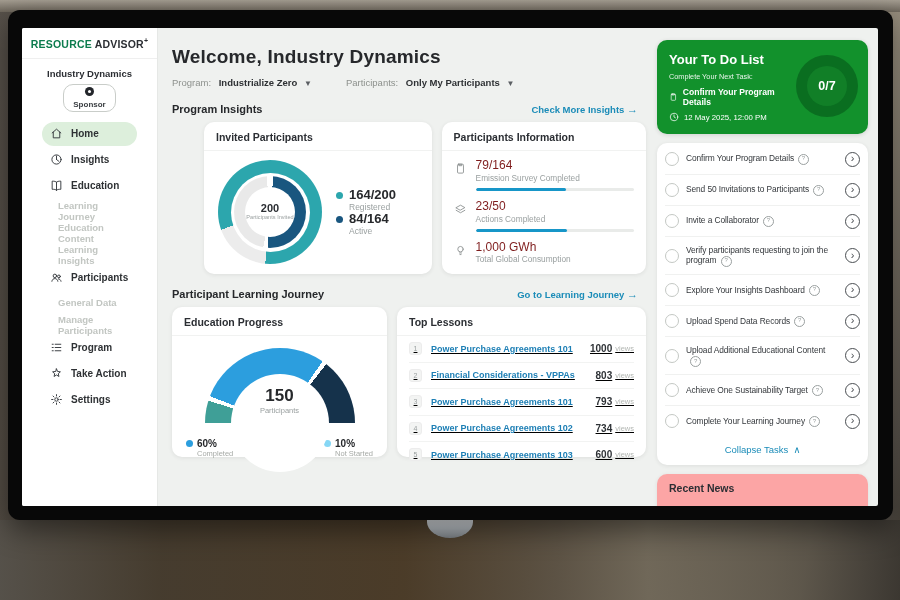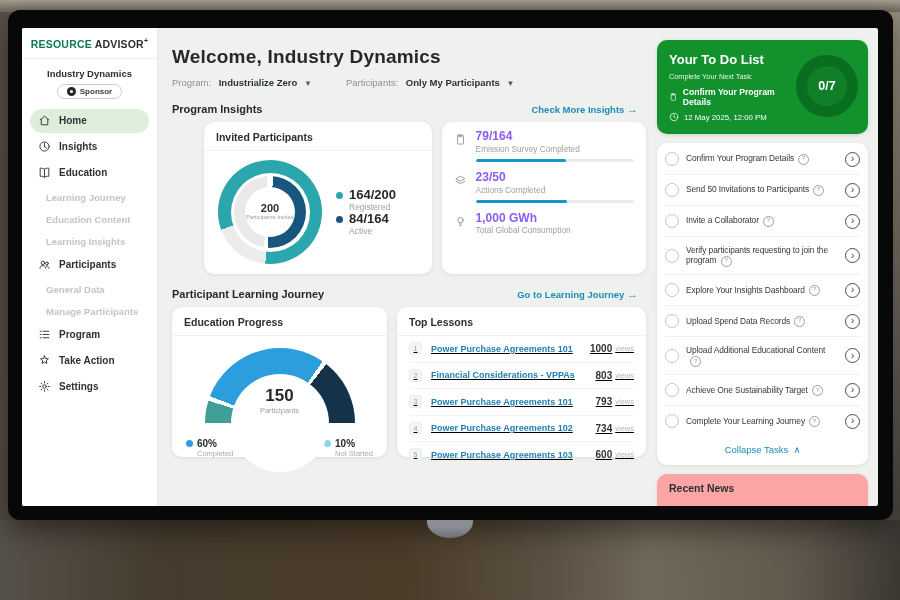"Sponsor" .sponsor-pill { flex-direction: none -> column }
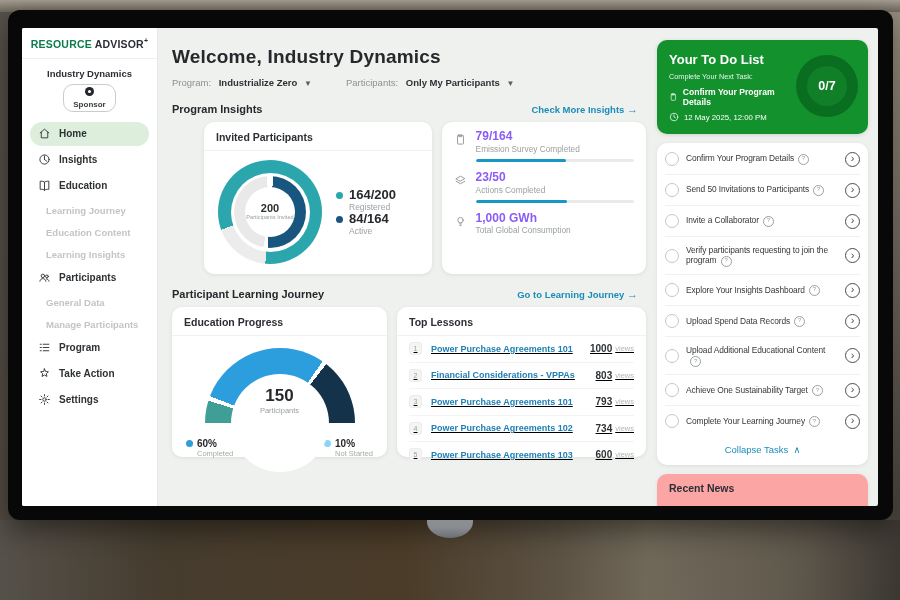"Home" .nav { padding: 0 8px -> 0 20px }
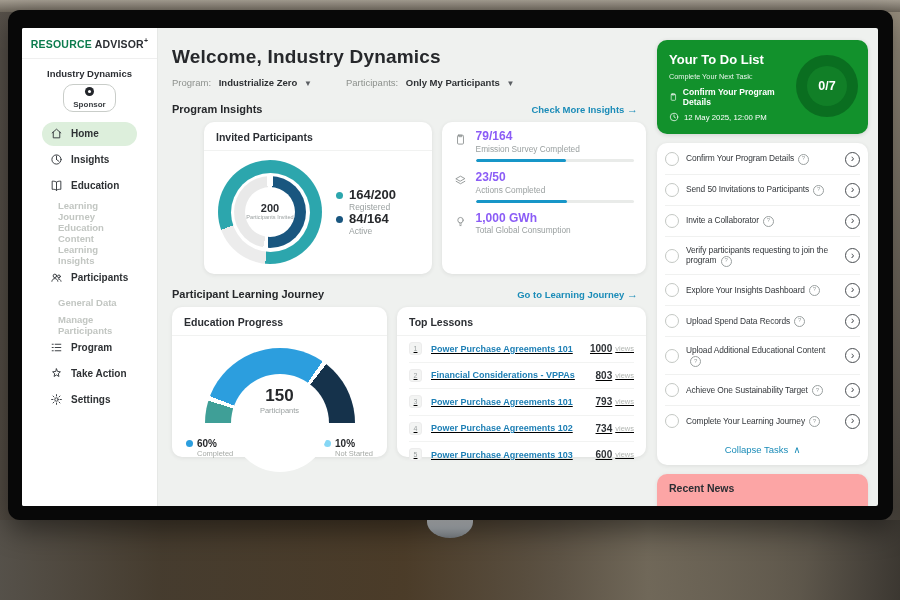"Participants Information" div.card-title { html: none -> <div>Participants Information</div> }
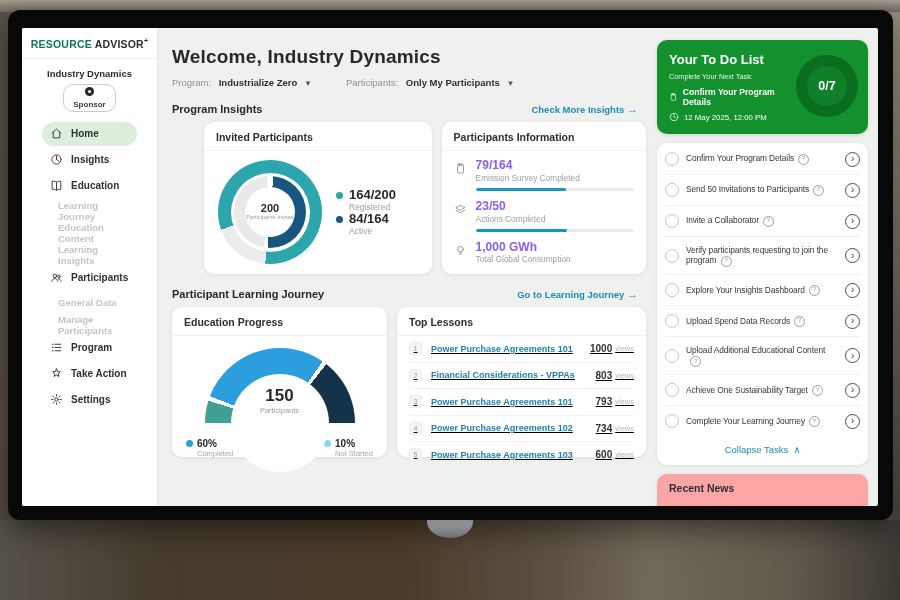"79/164" .stat-val { color: #8b5cf6 -> #7f1d1d; font-weight: bold -> normal }
